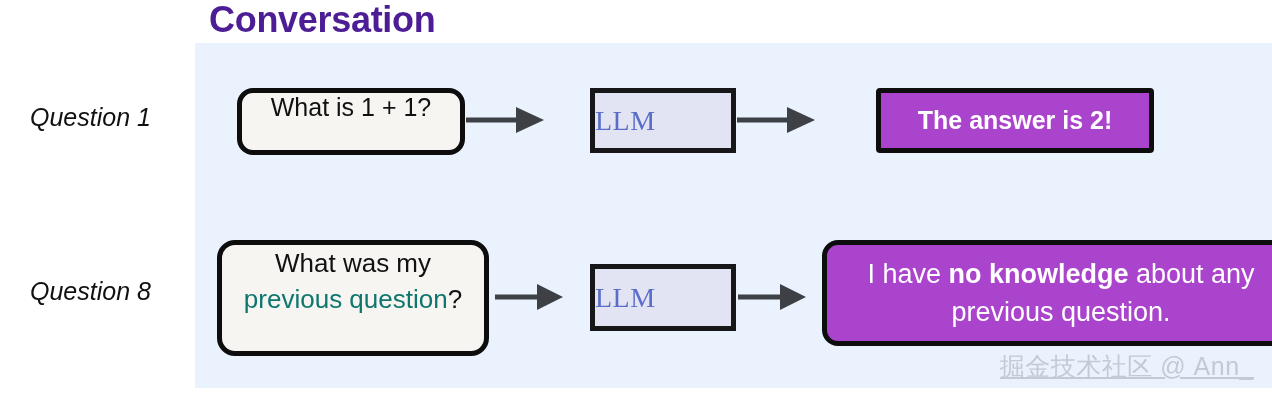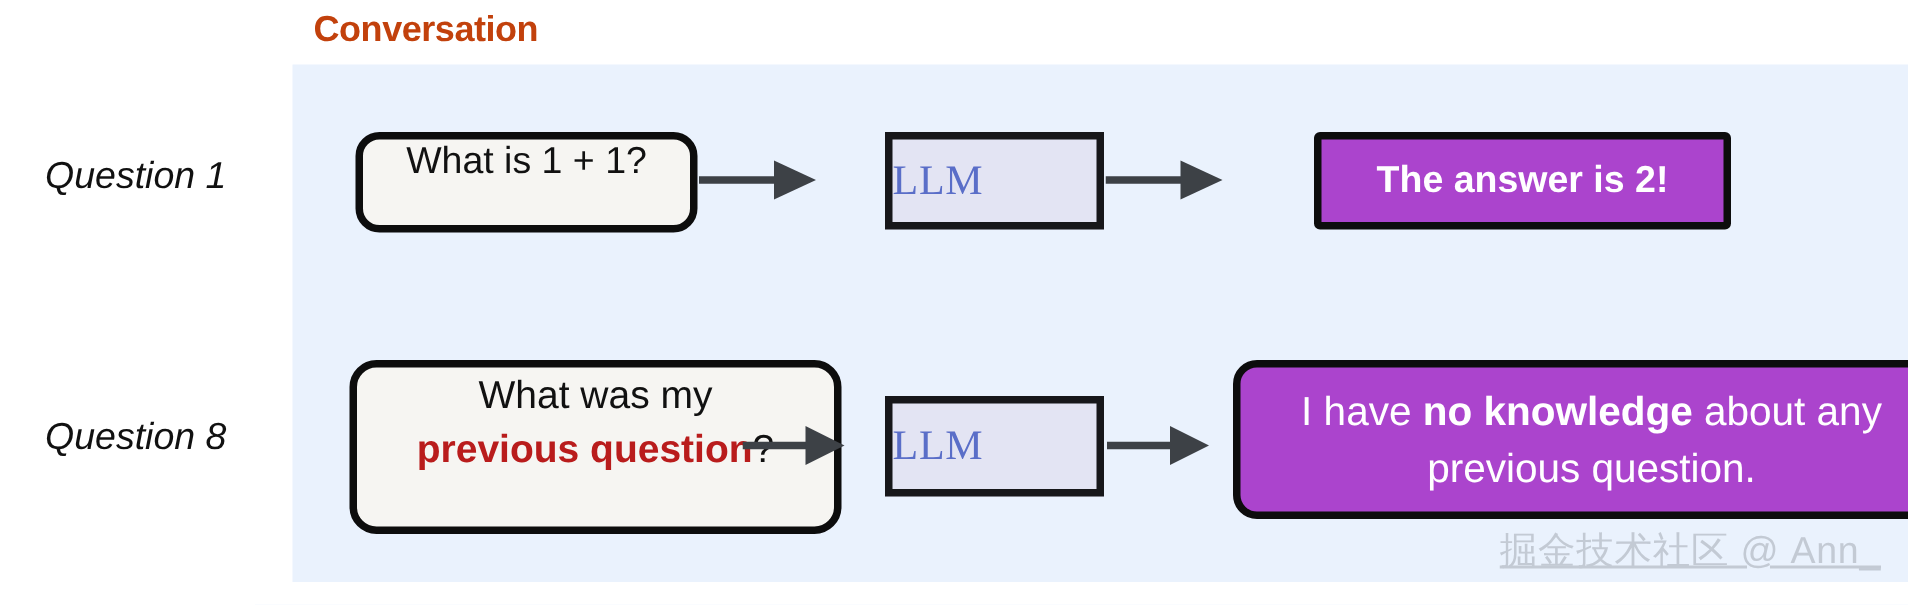"Conversation" #diagram-title { color: #c2410c -> #4c1d95; font-size: 24px -> 36px }
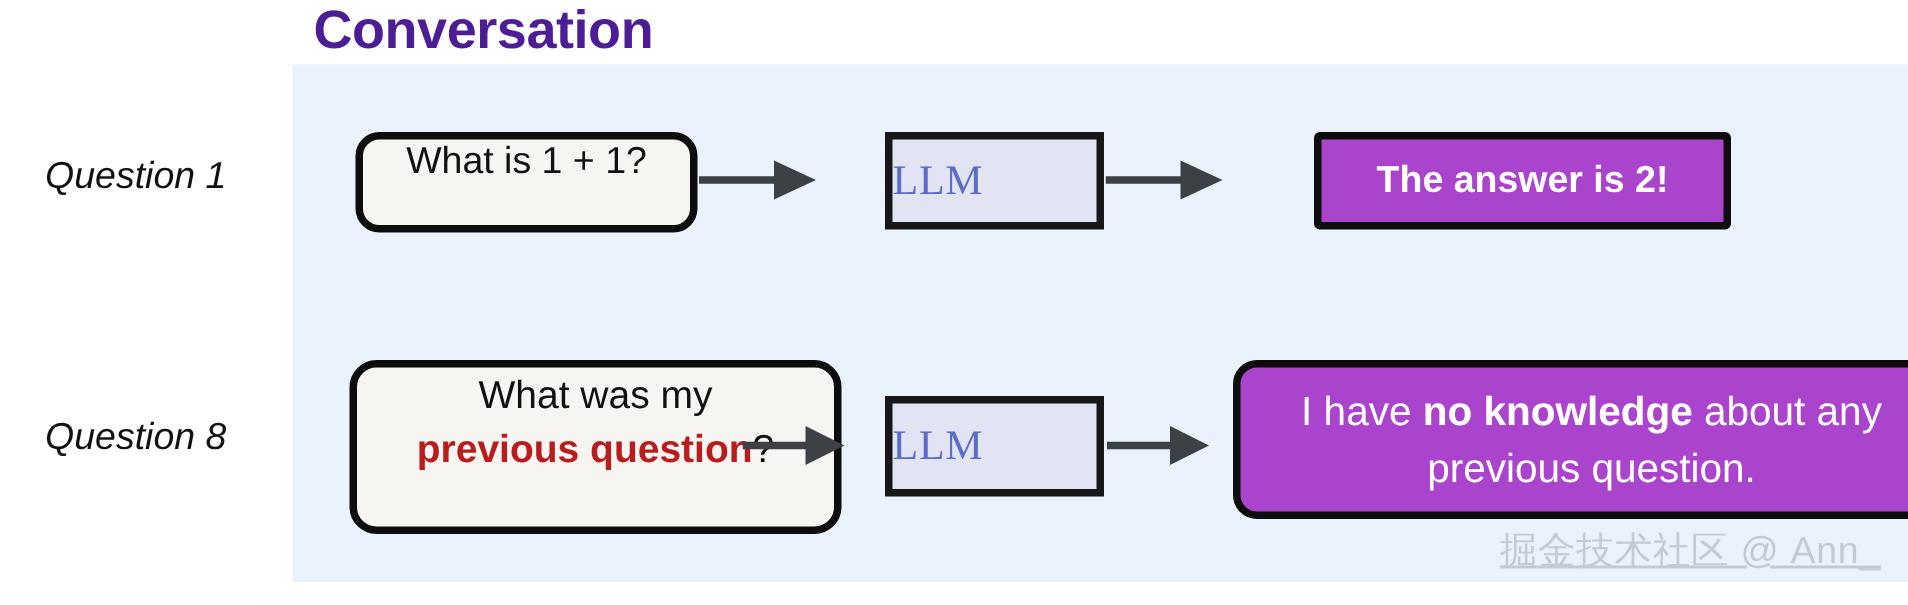"What was my" #question-bubble-2 { margin-left: 16px -> none; width: 328px -> 272px }
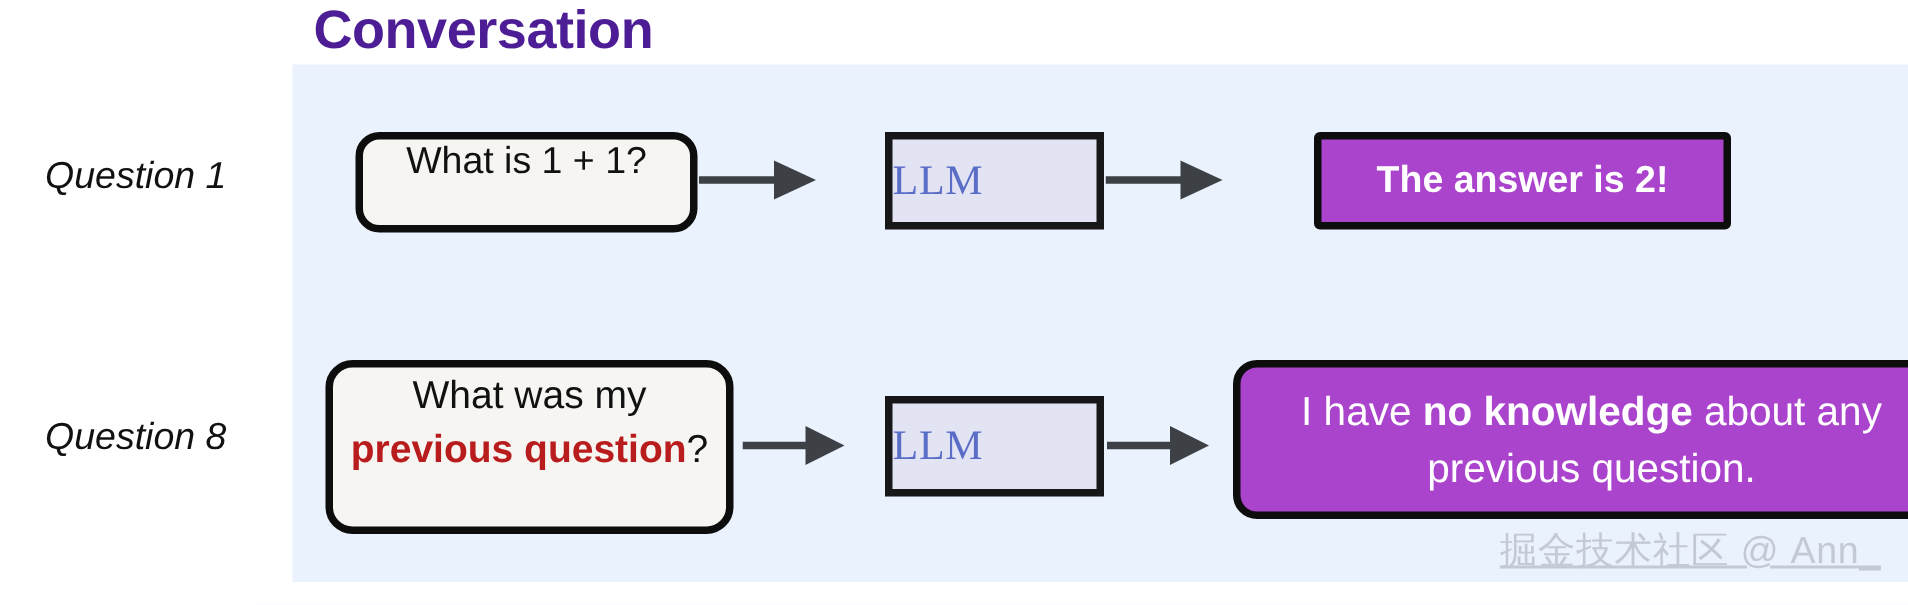"previous question" .emphasis-red { color: #b91c1c -> #0f766e; font-weight: bold -> normal }
